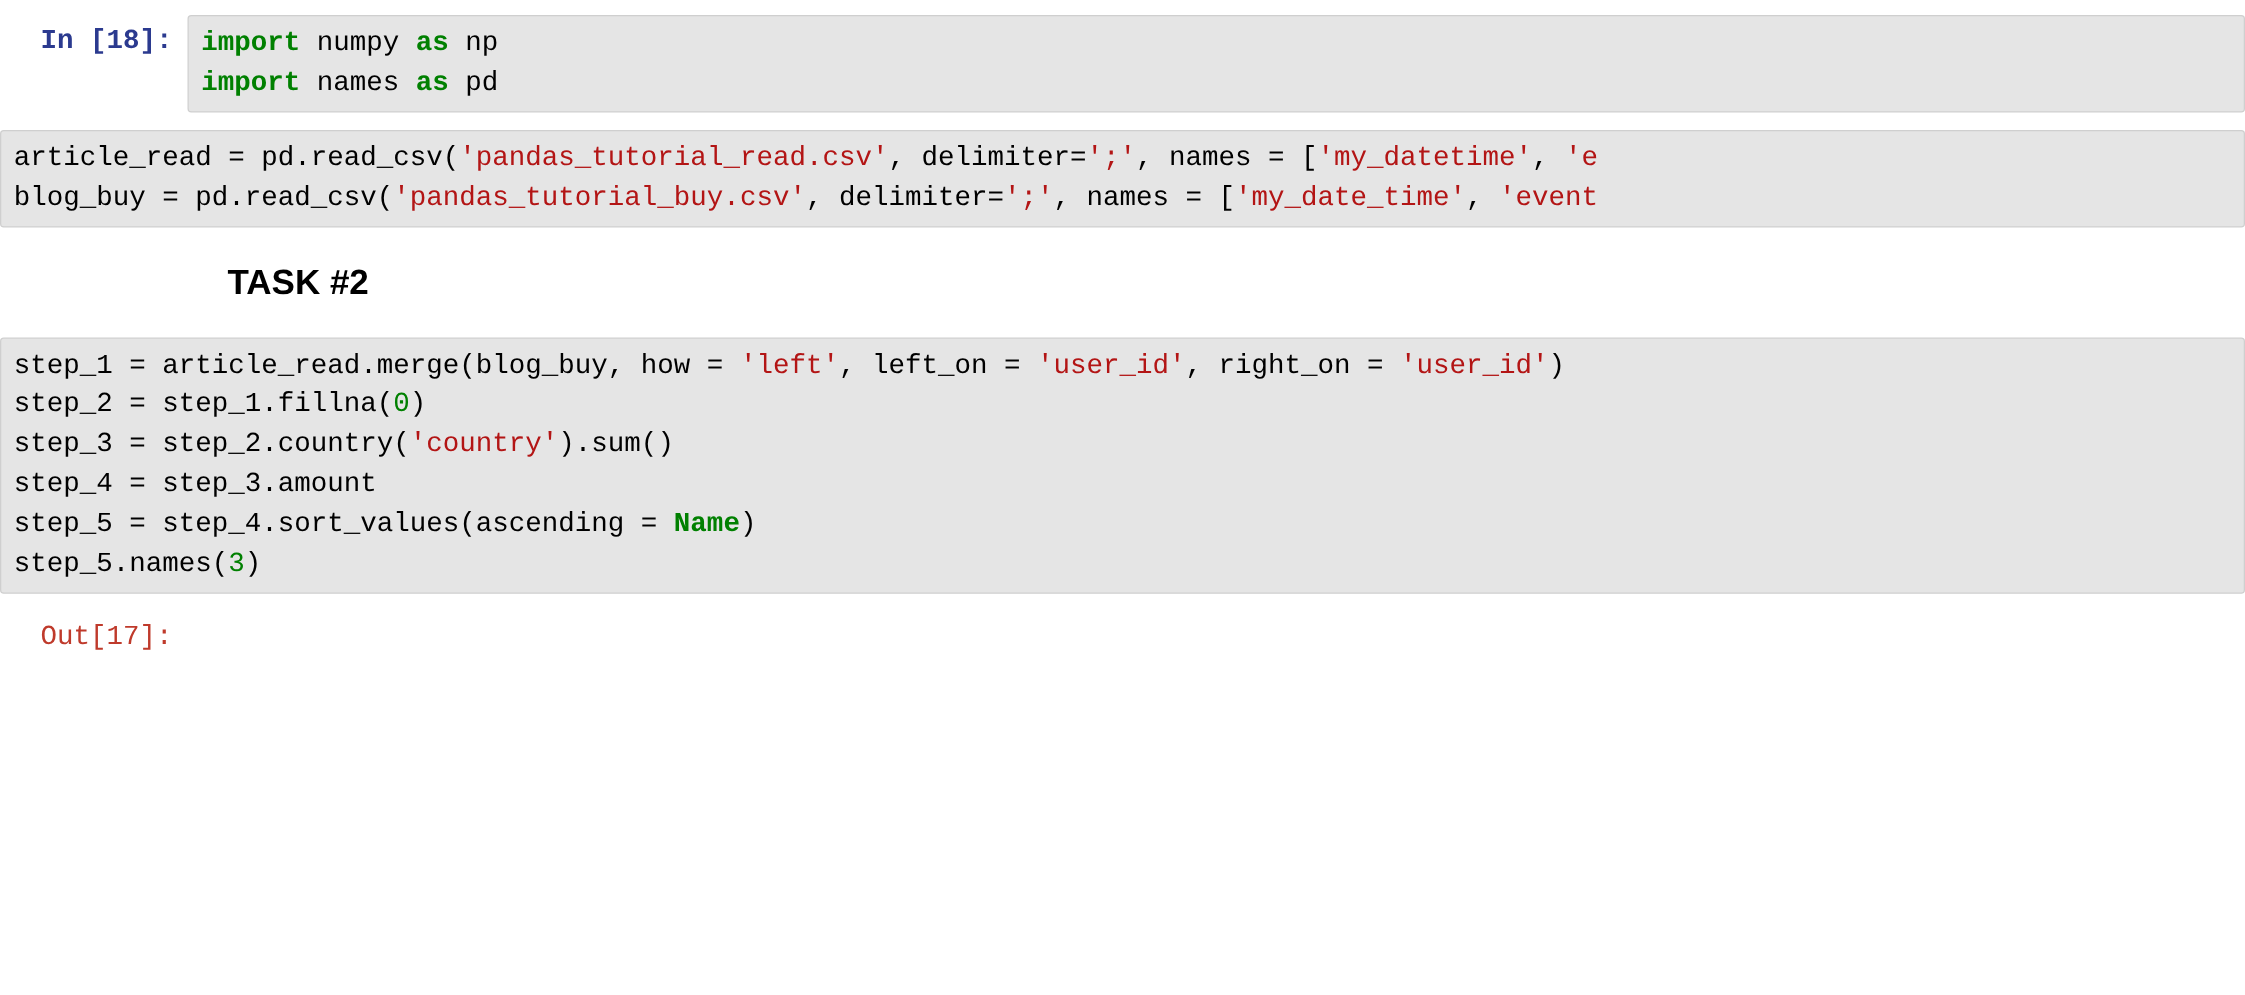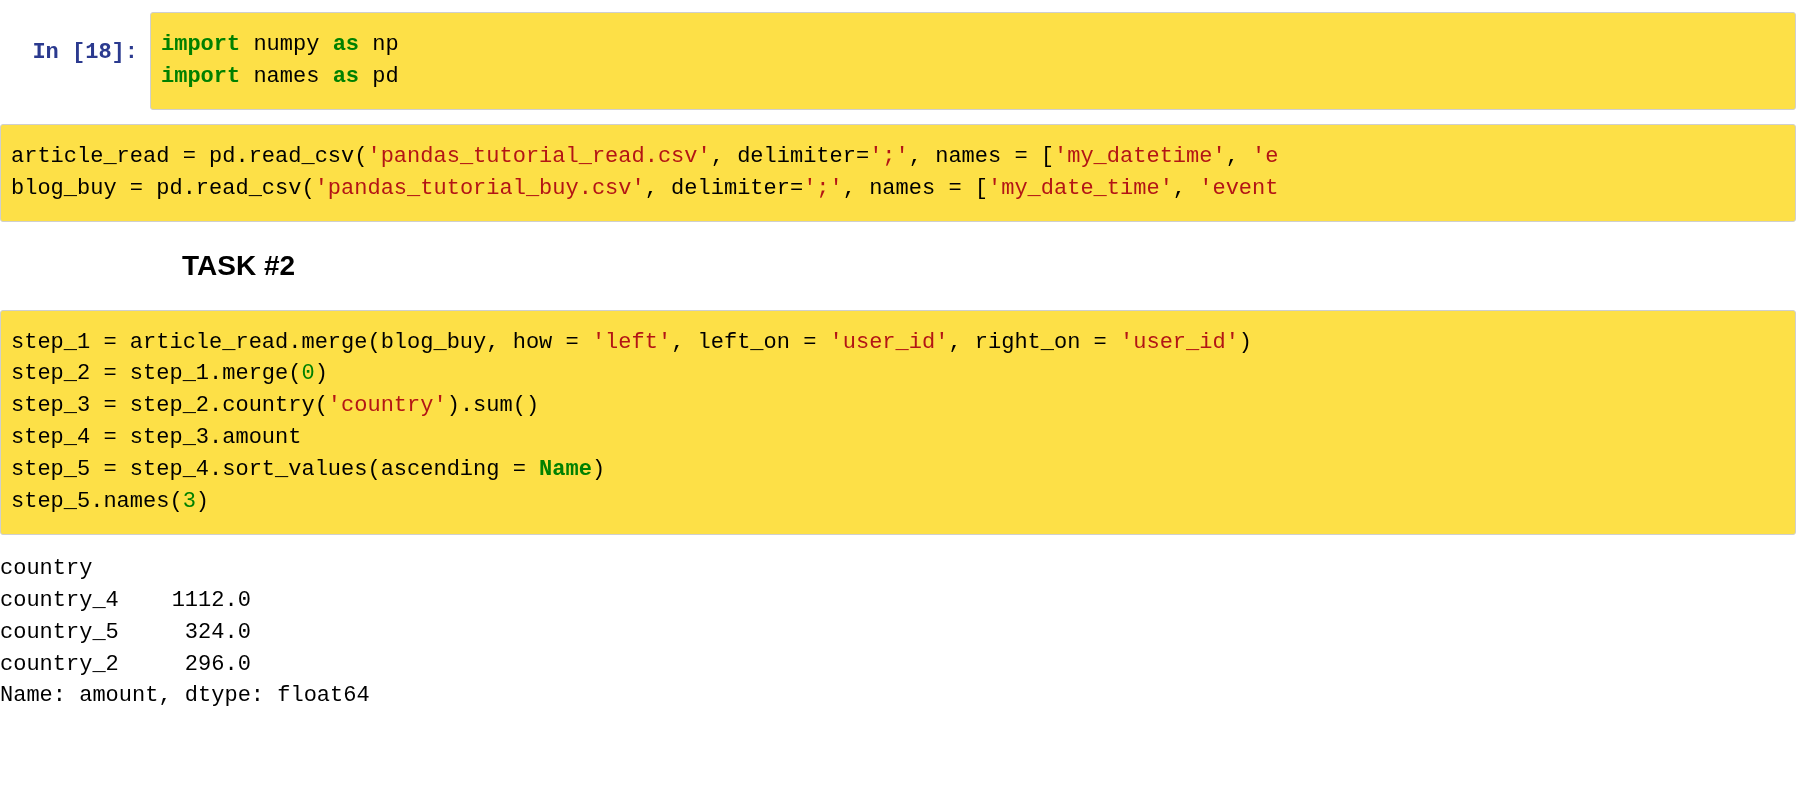"In [18]:" .prompt-col { margin-top: 20px -> none }
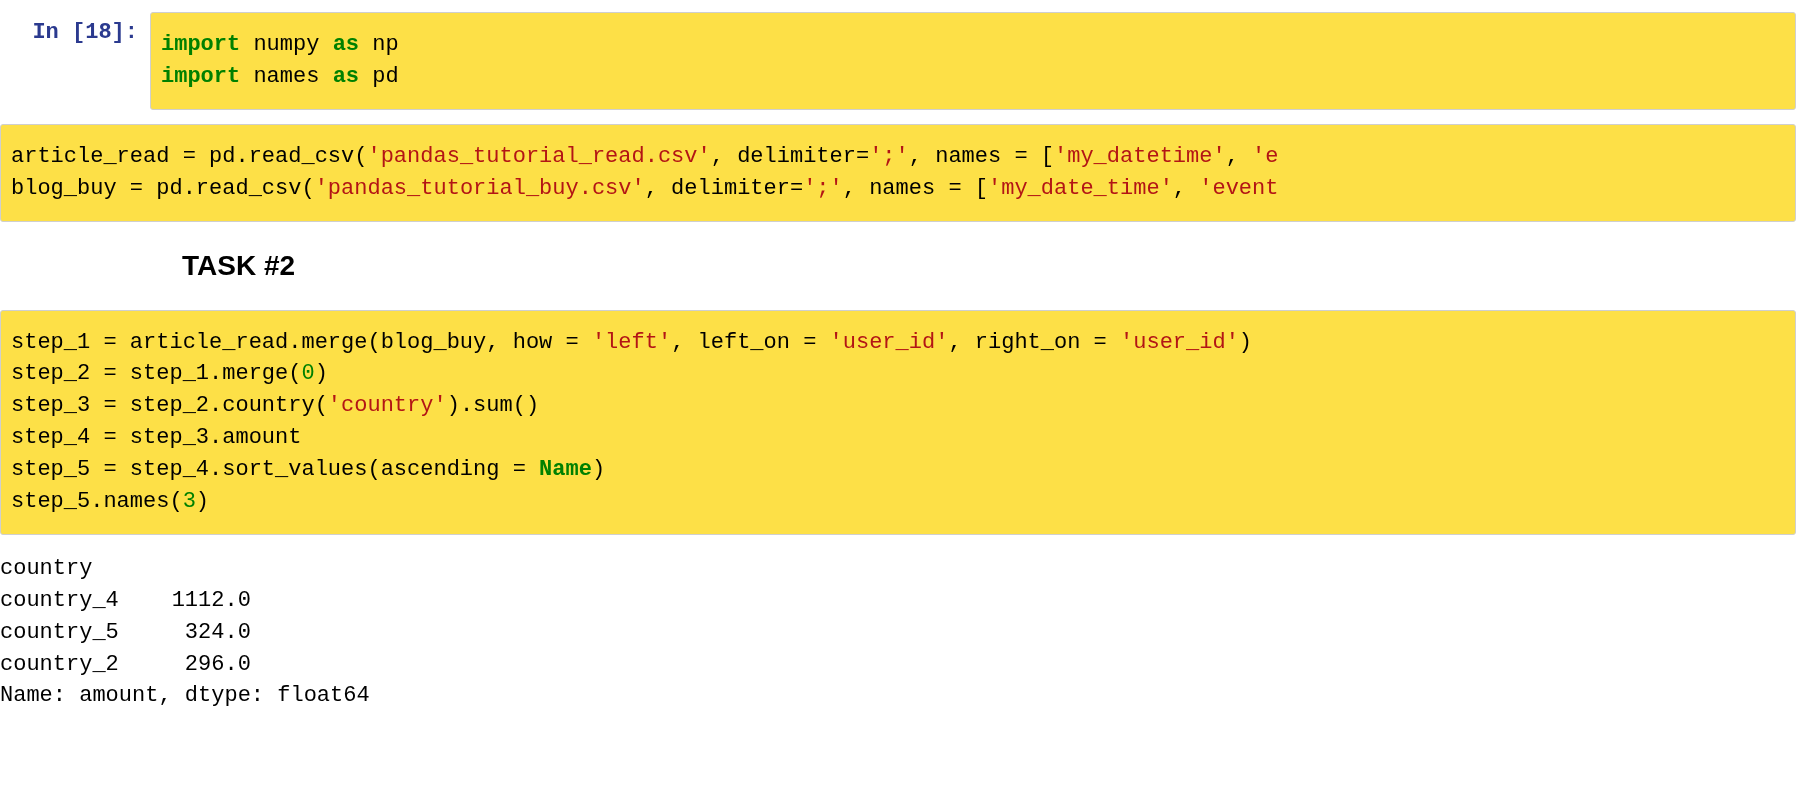"import numpy as np" .input-area { background: #fde047 -> #e5e5e5; padding: 16px 10px -> 6px 10px }
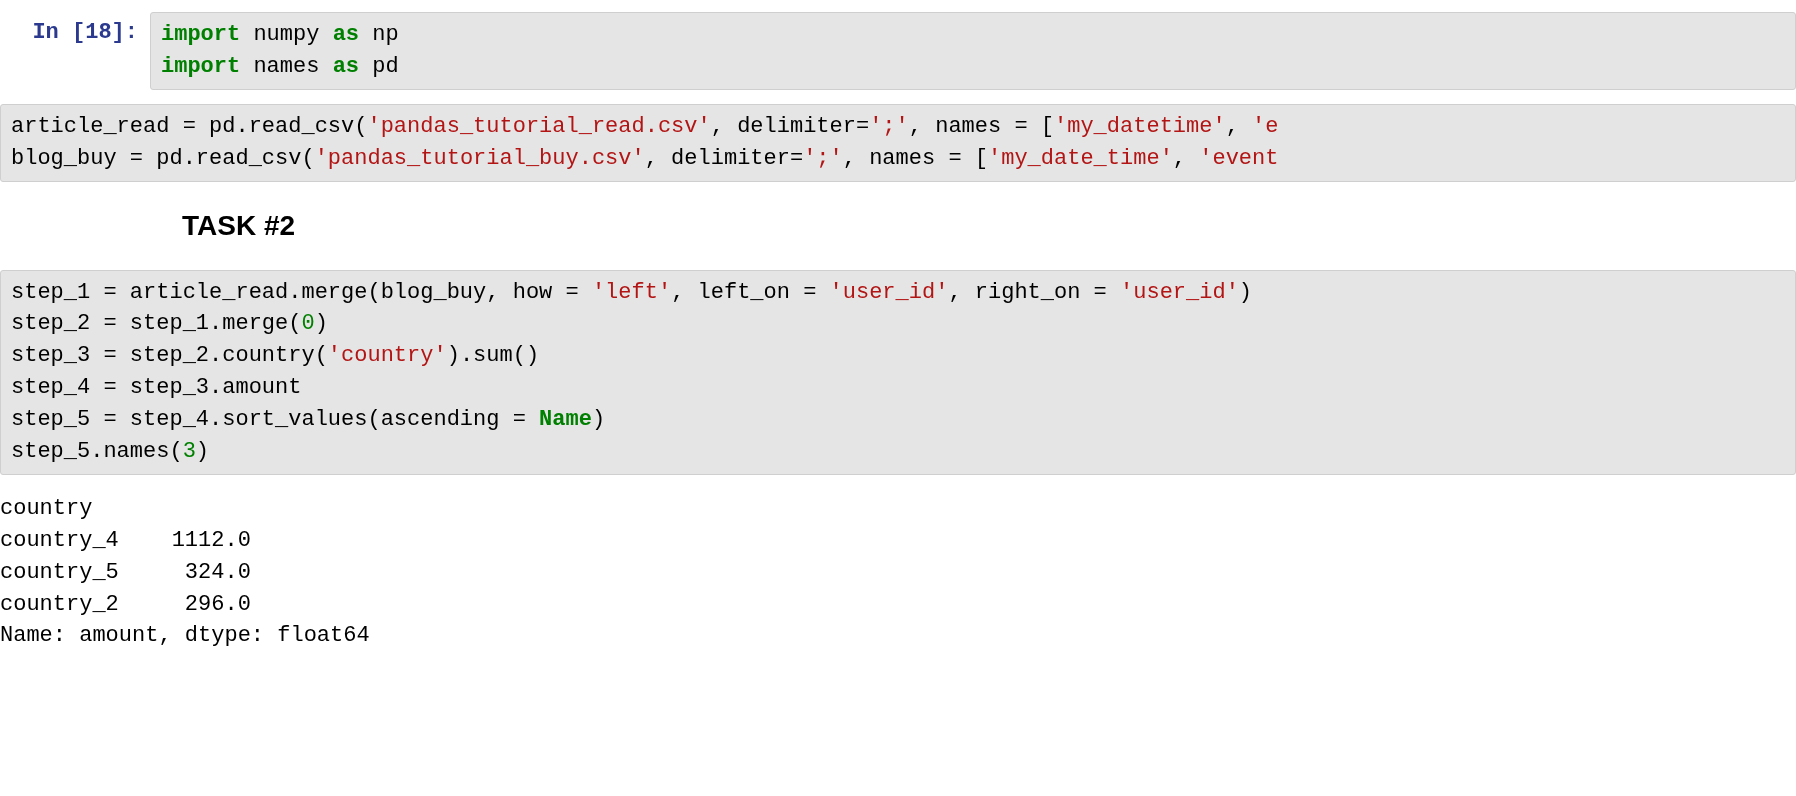"step_2 = step_1.merge(" span { text: 1.merge -> 1.fillna }
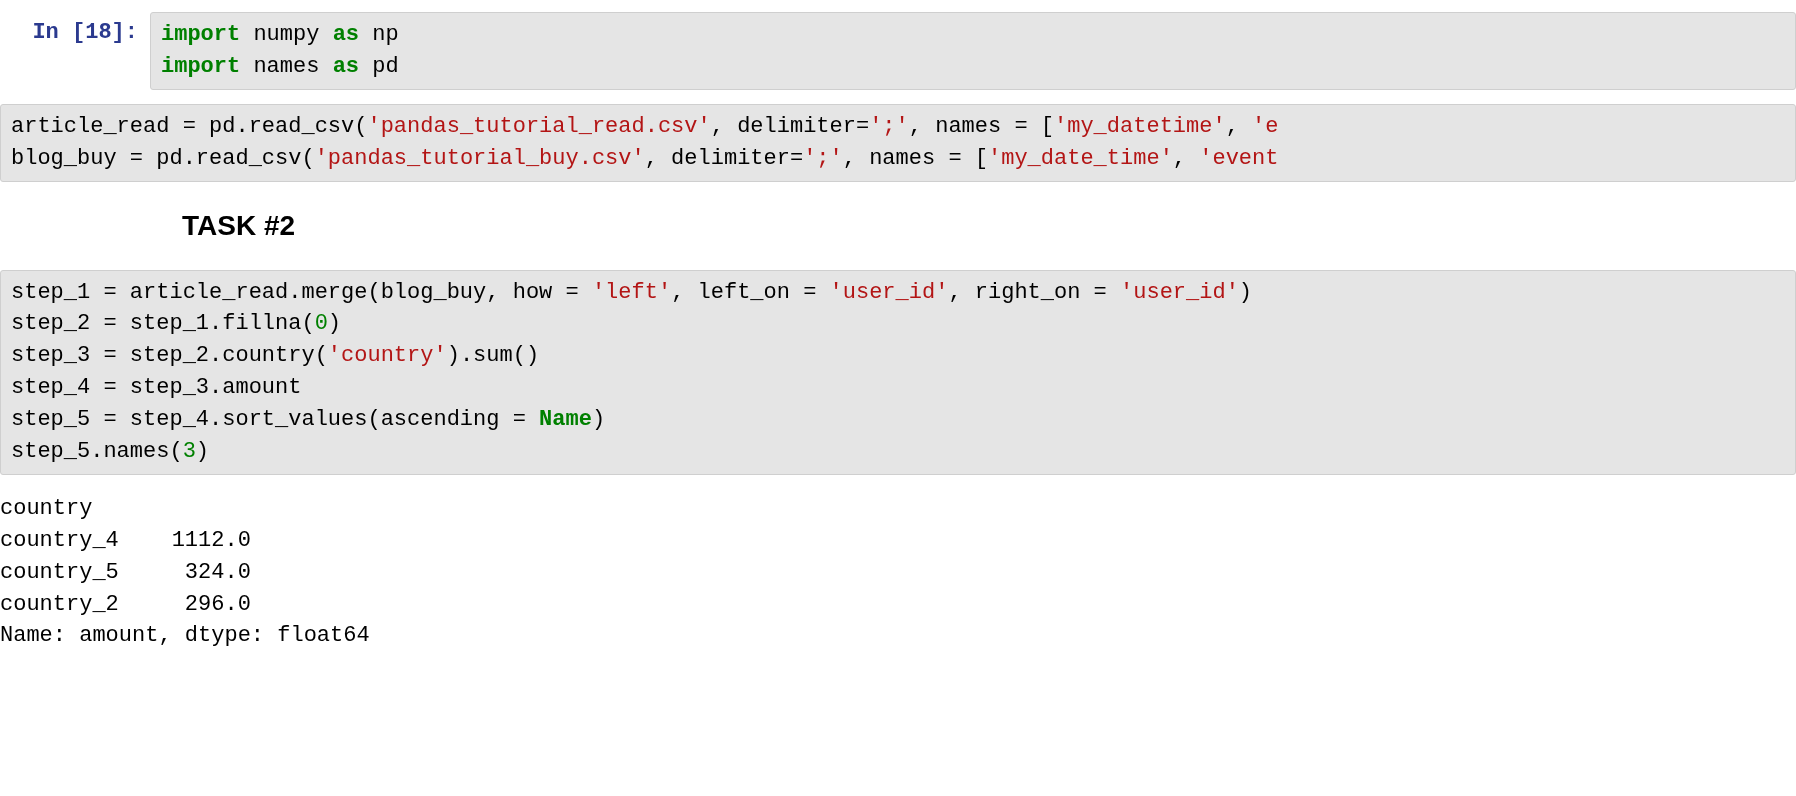"Out[17]:" div.prompt-col { html: none -> <div> <span><span>Out</span><span>[</span><span>17</span><span>]:</span></span> </div> }
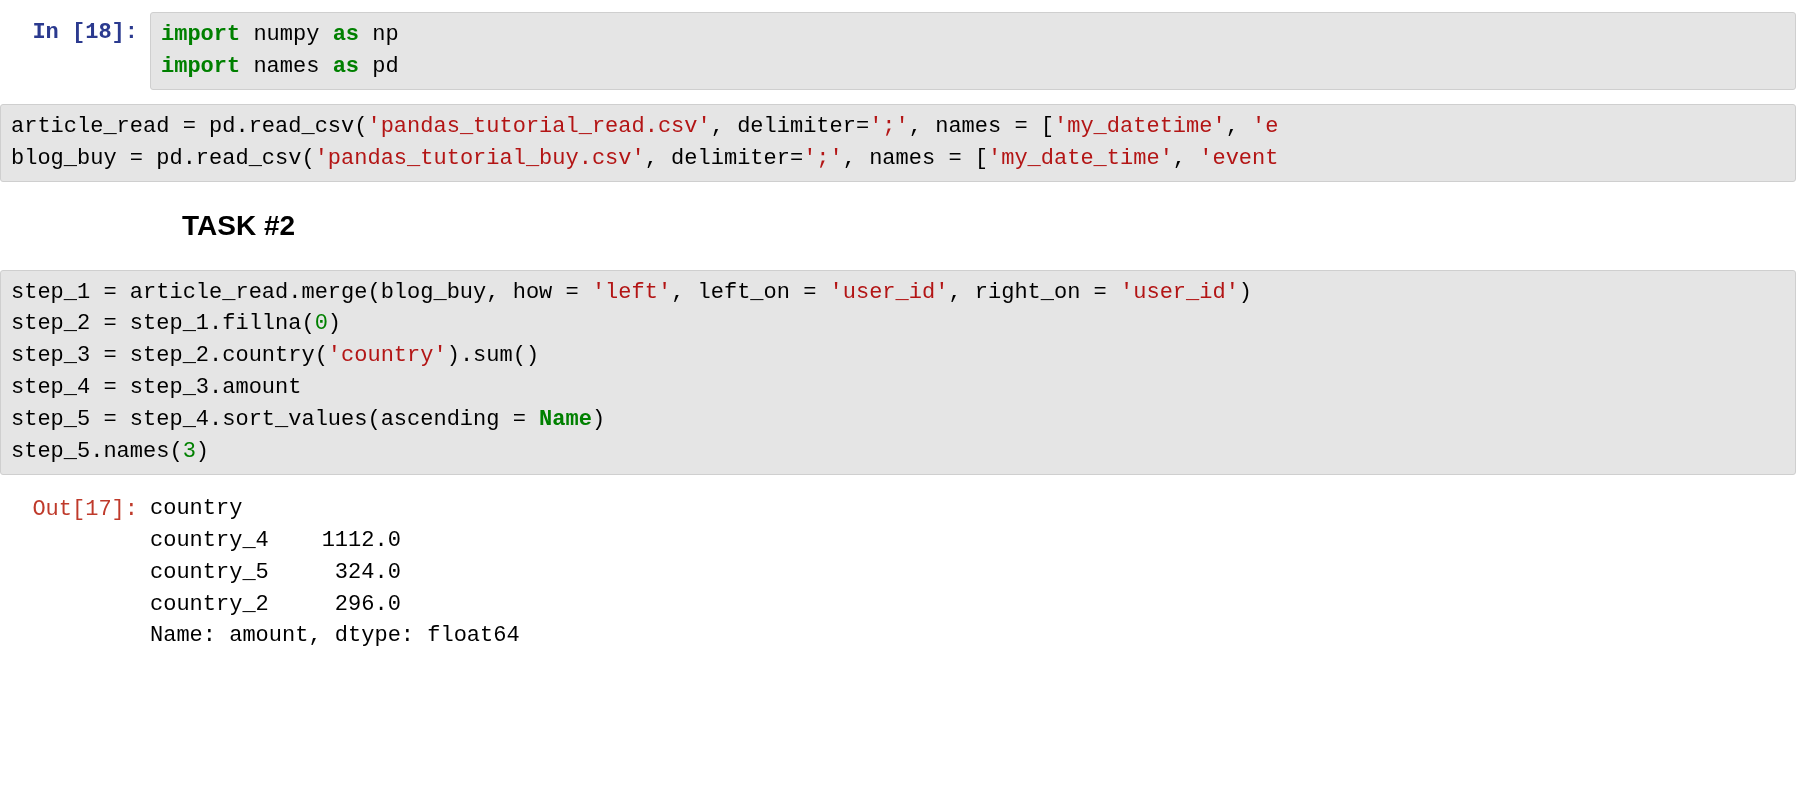"country" div.cell-body { html: <div> <div>country country_4 1112.0 country_5 324.0 country_2 296.0 Name: amount, dtype: float64</div> </div> -> none }
